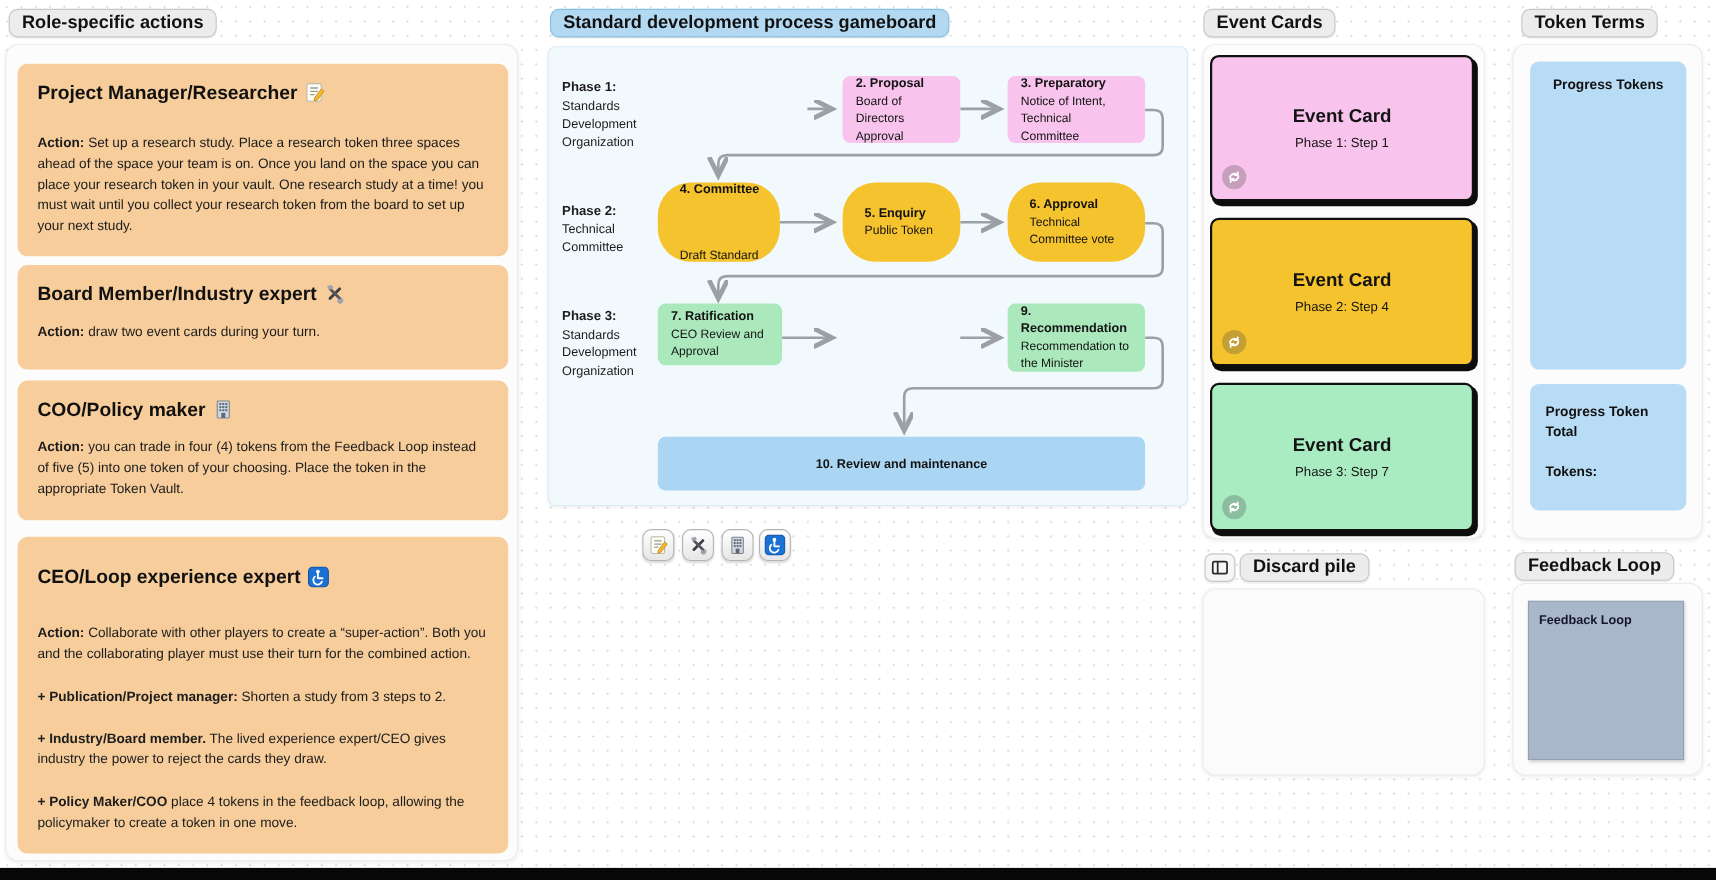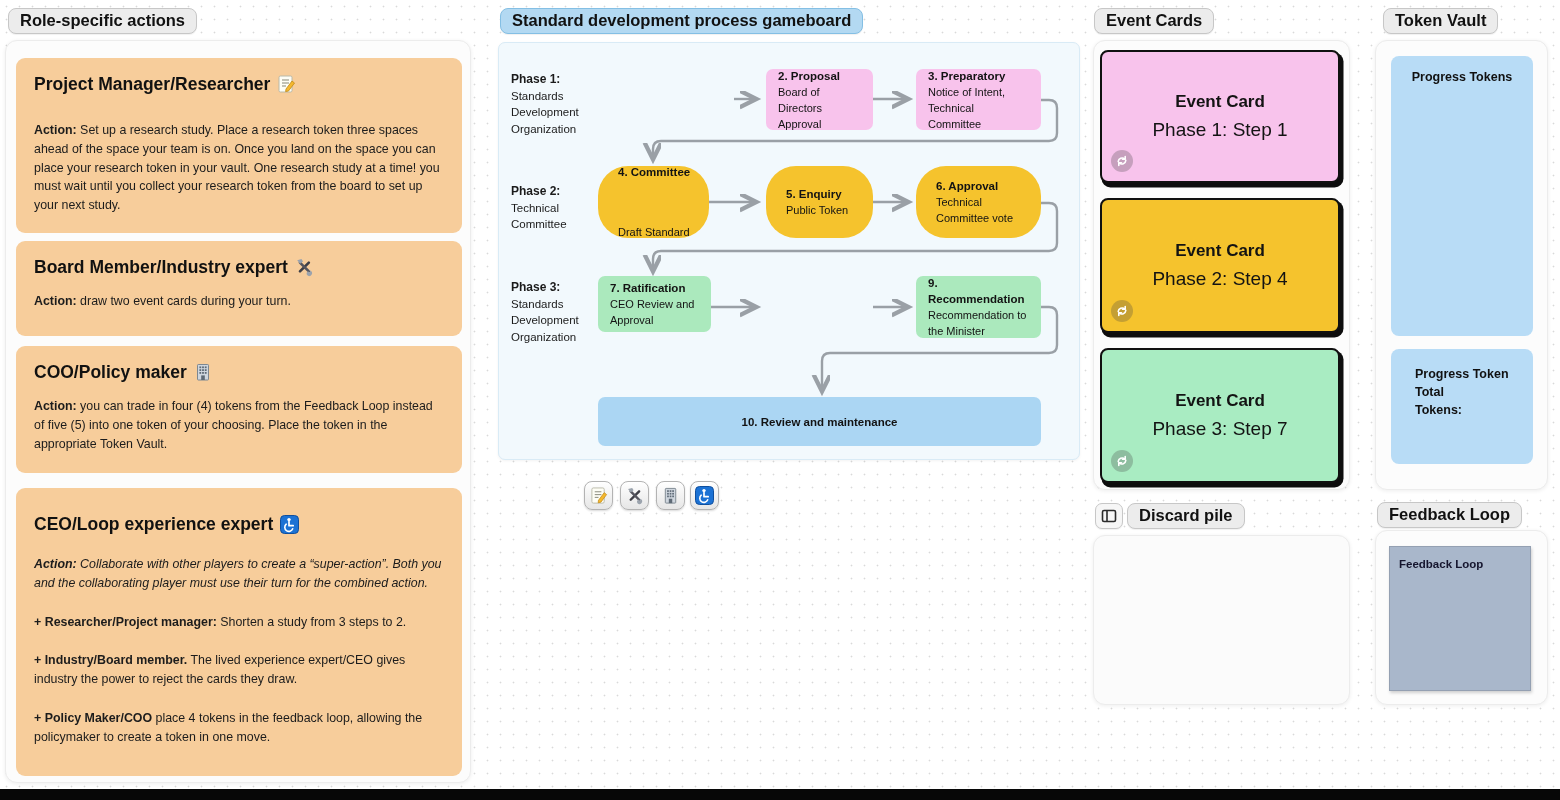"Token Vault" div.pill { text: Vault -> Terms }
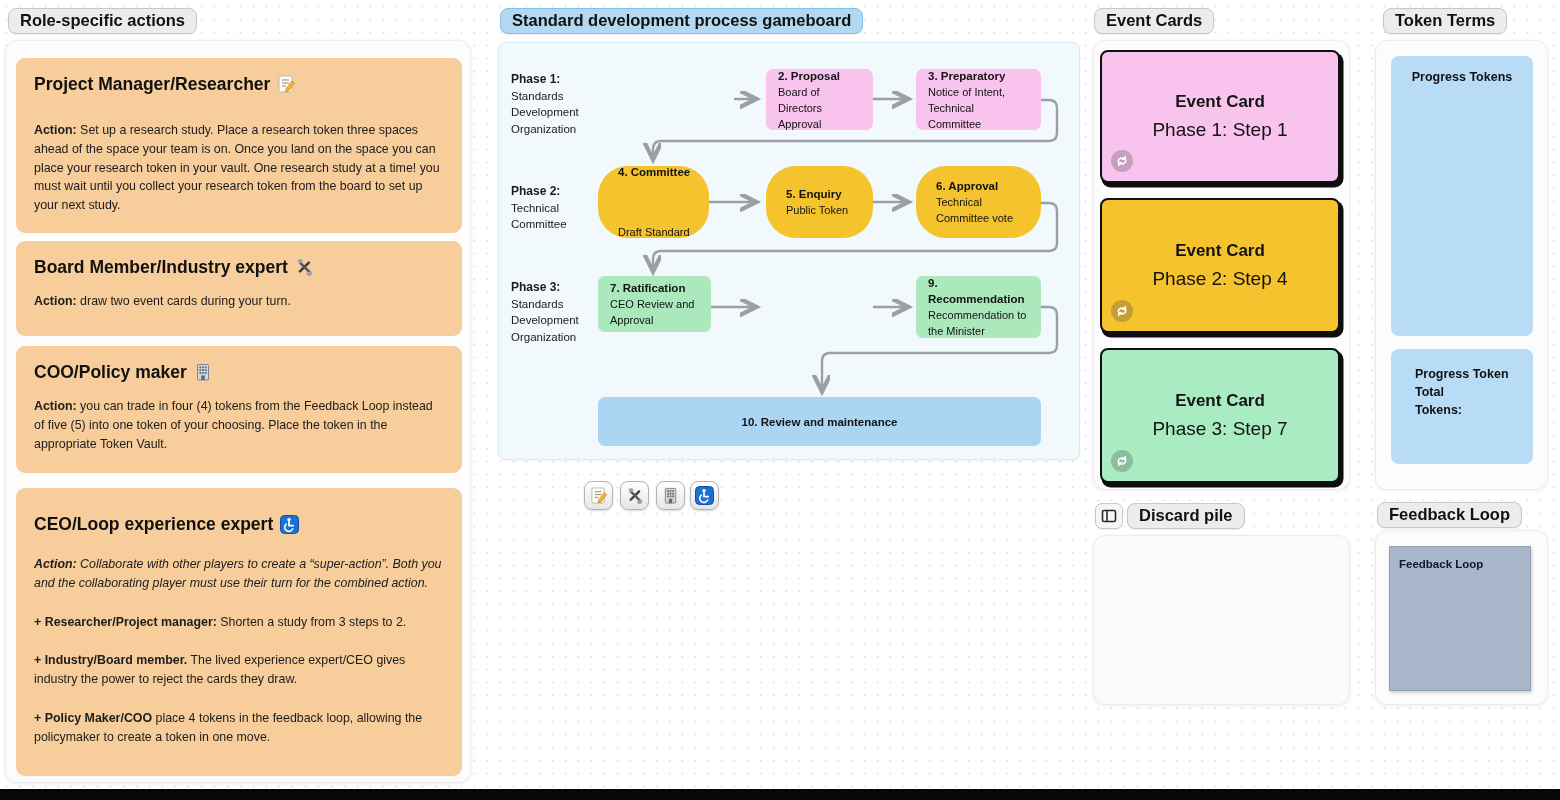"Phase 1: Step 1" .ecard .e2 { font-size: 19px -> 12px }
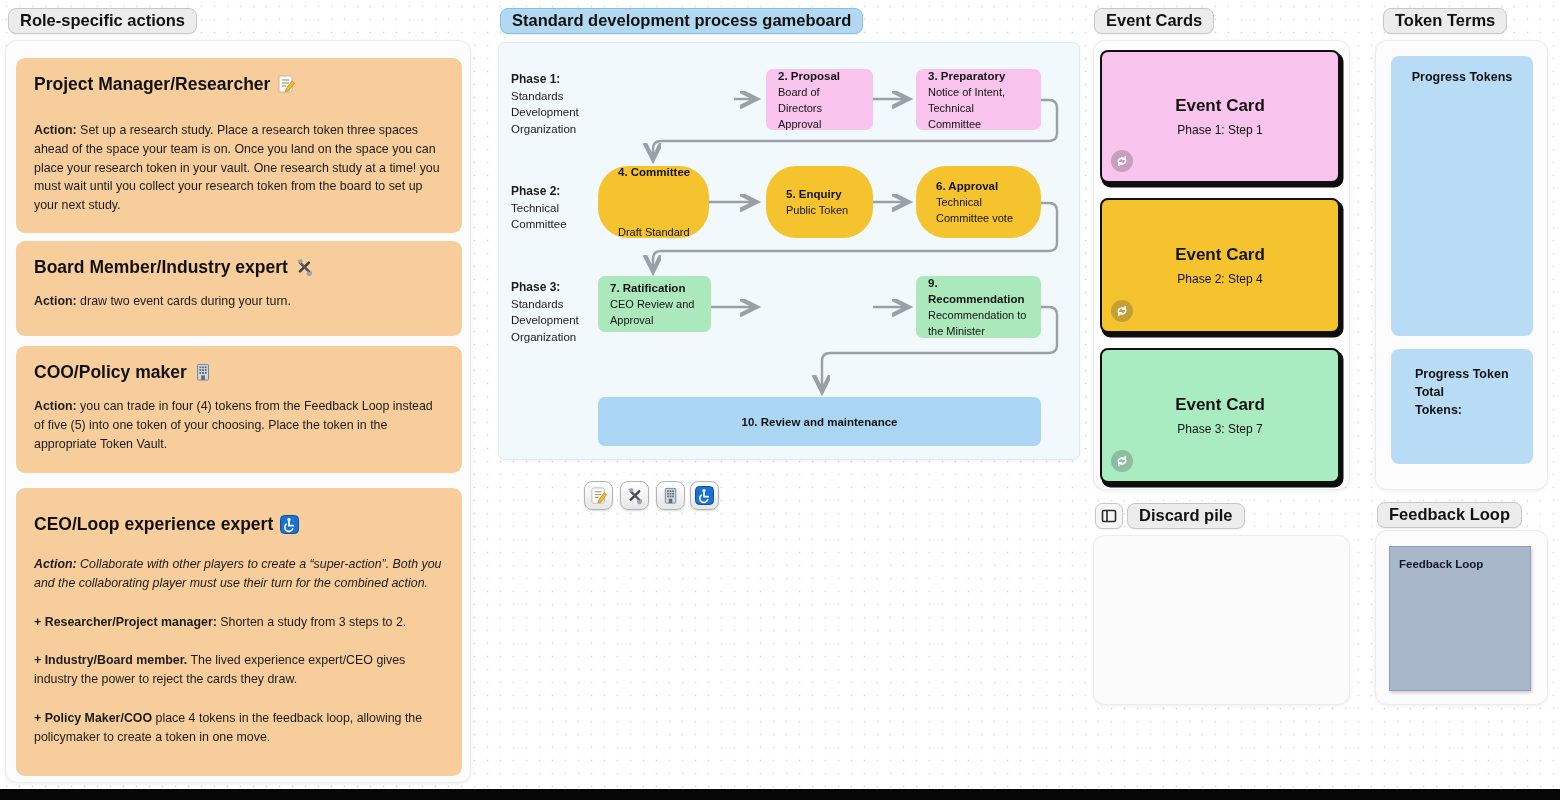"Progress Token" #total-box { padding: 16px 24px -> 16px 14px }
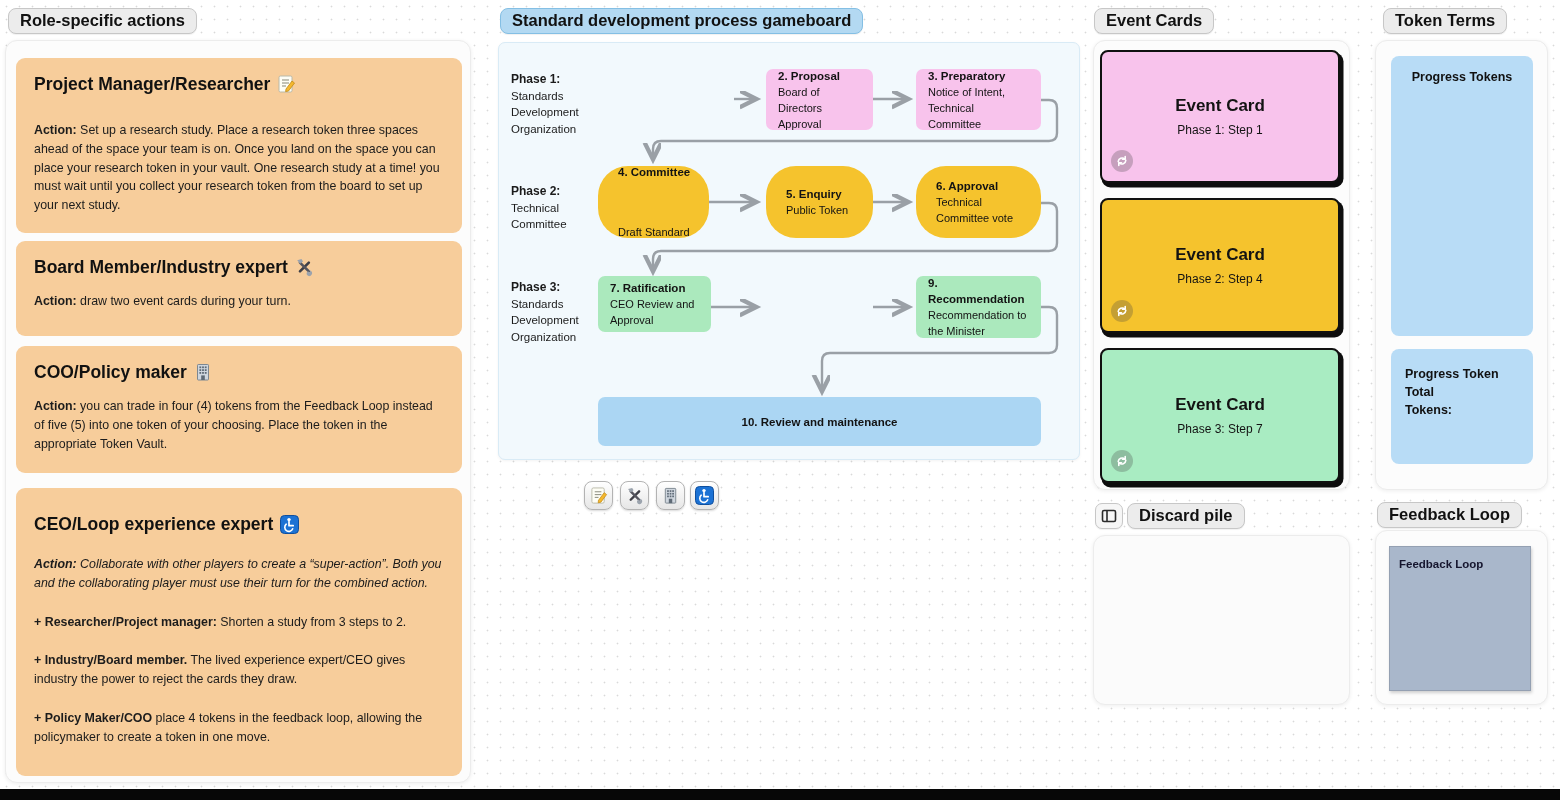"Tokens:" #total-box .tokens-line { margin-top: none -> 19px }
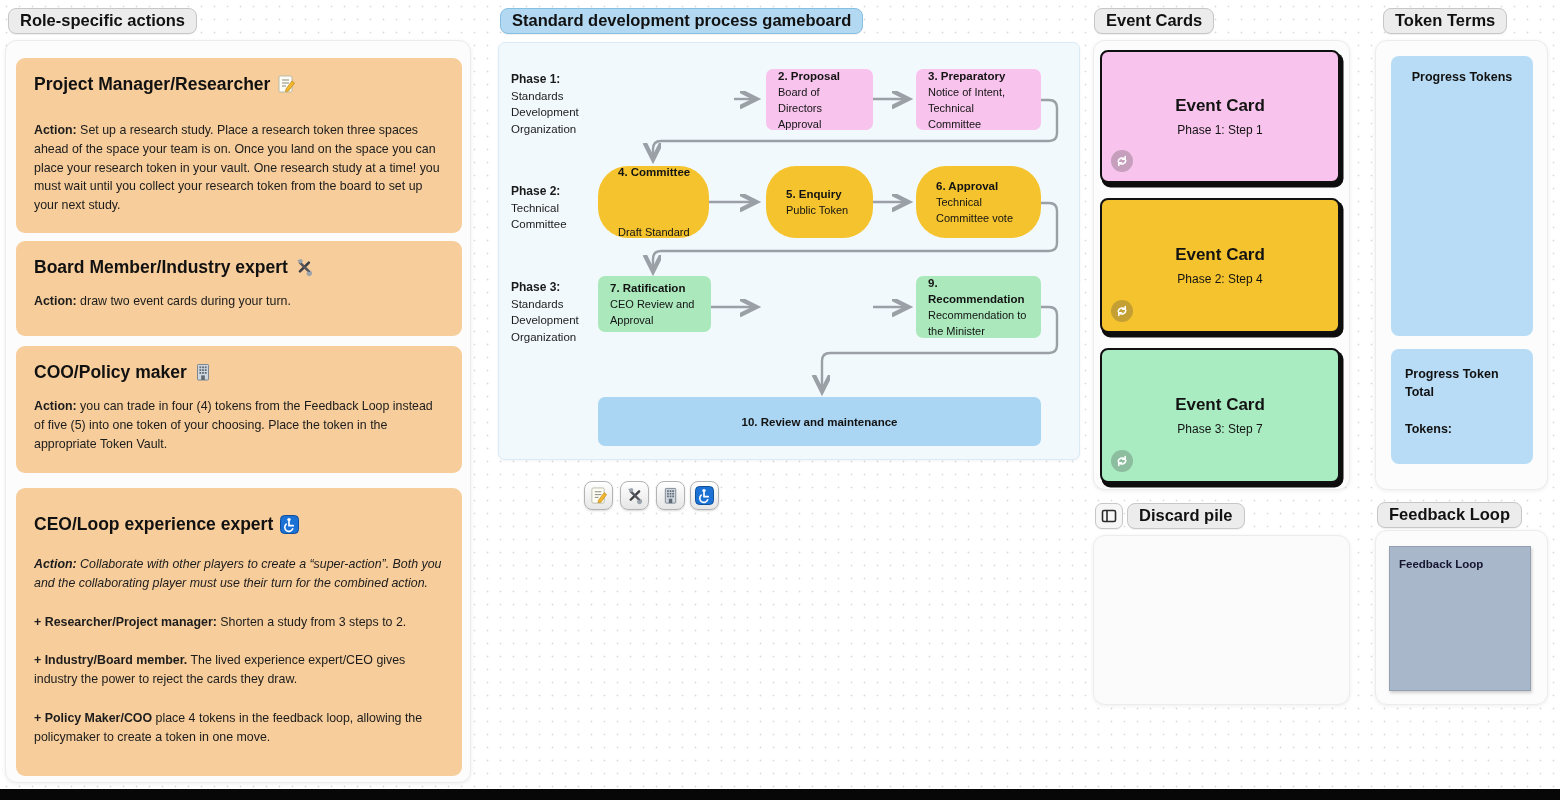"Action: Collaborate with other players" div.para { font-style: italic -> none; margin-top: 20px -> 31px }
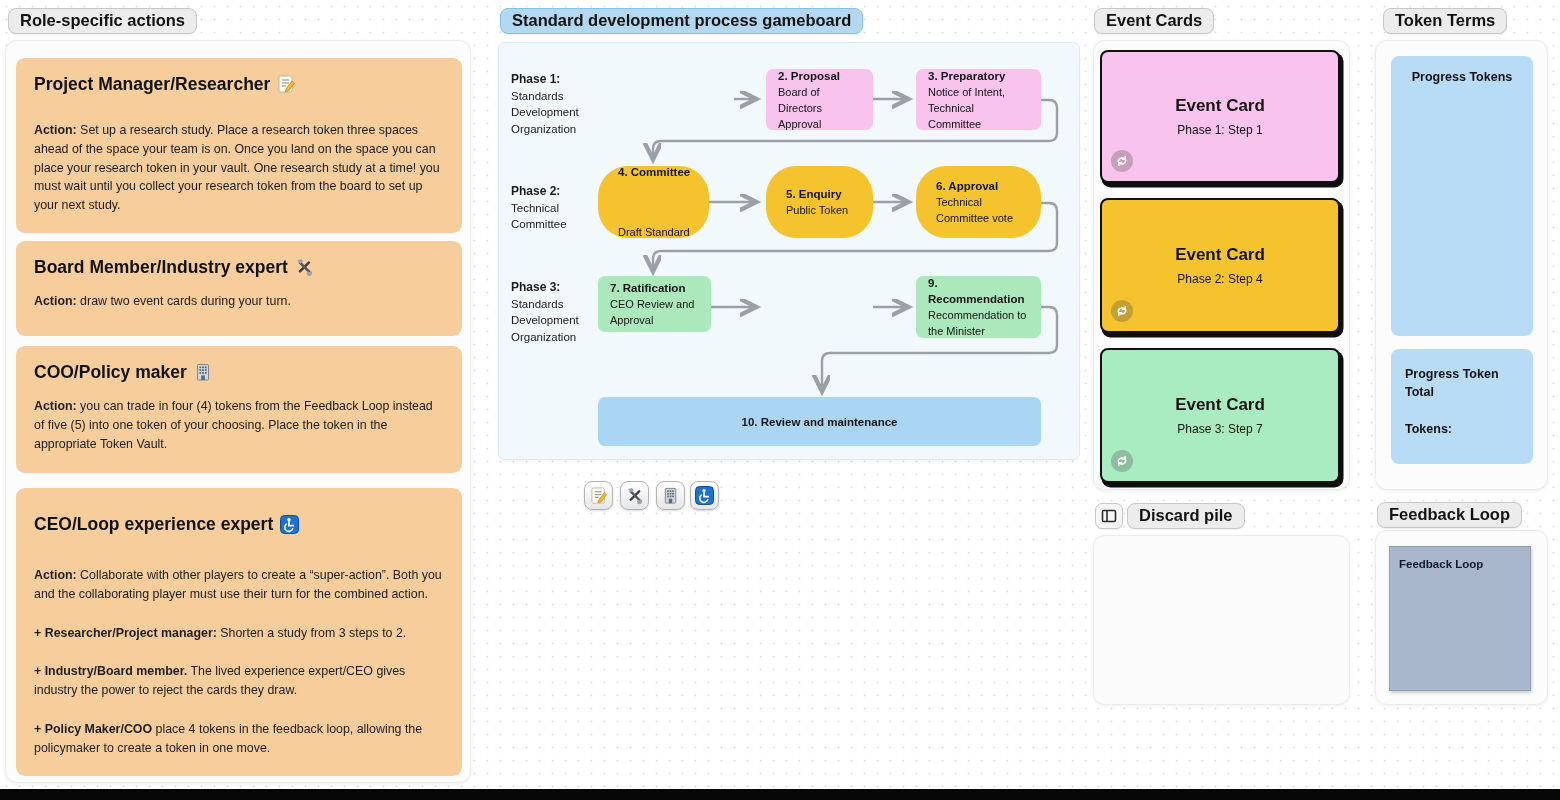"+ Researcher/Project manager:" b { text: Researcher/Project -> Publication/Project }
